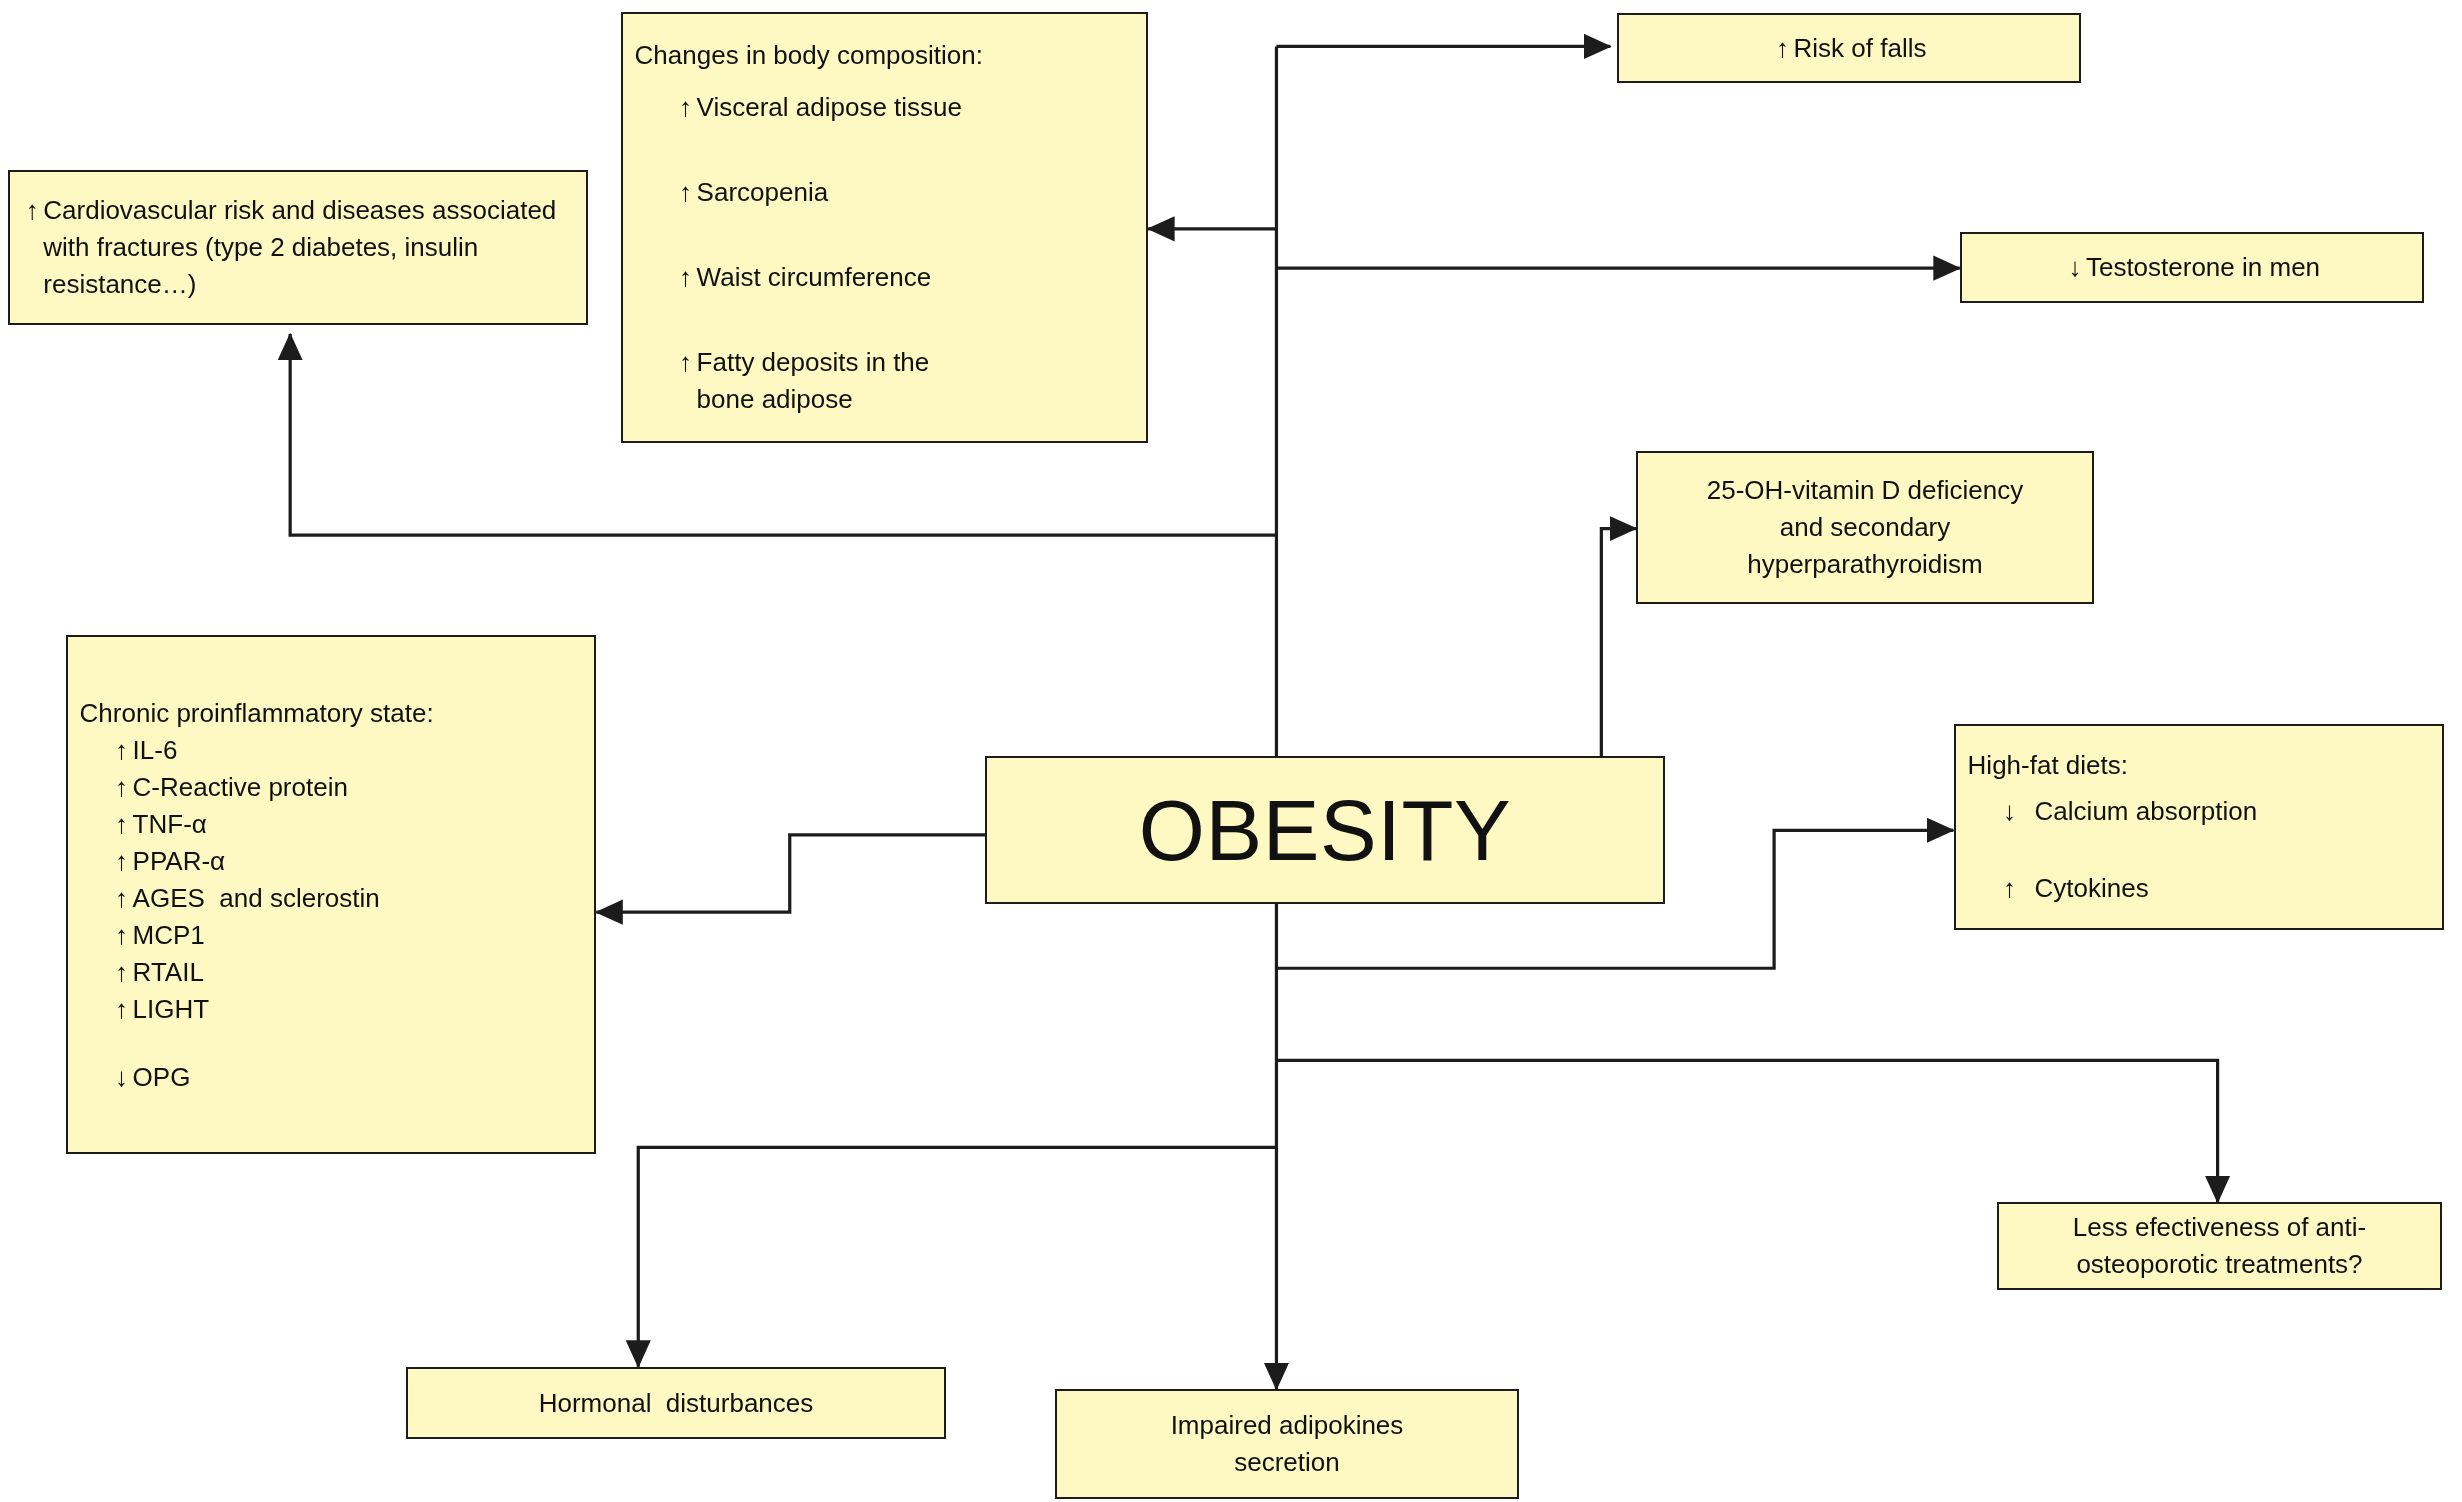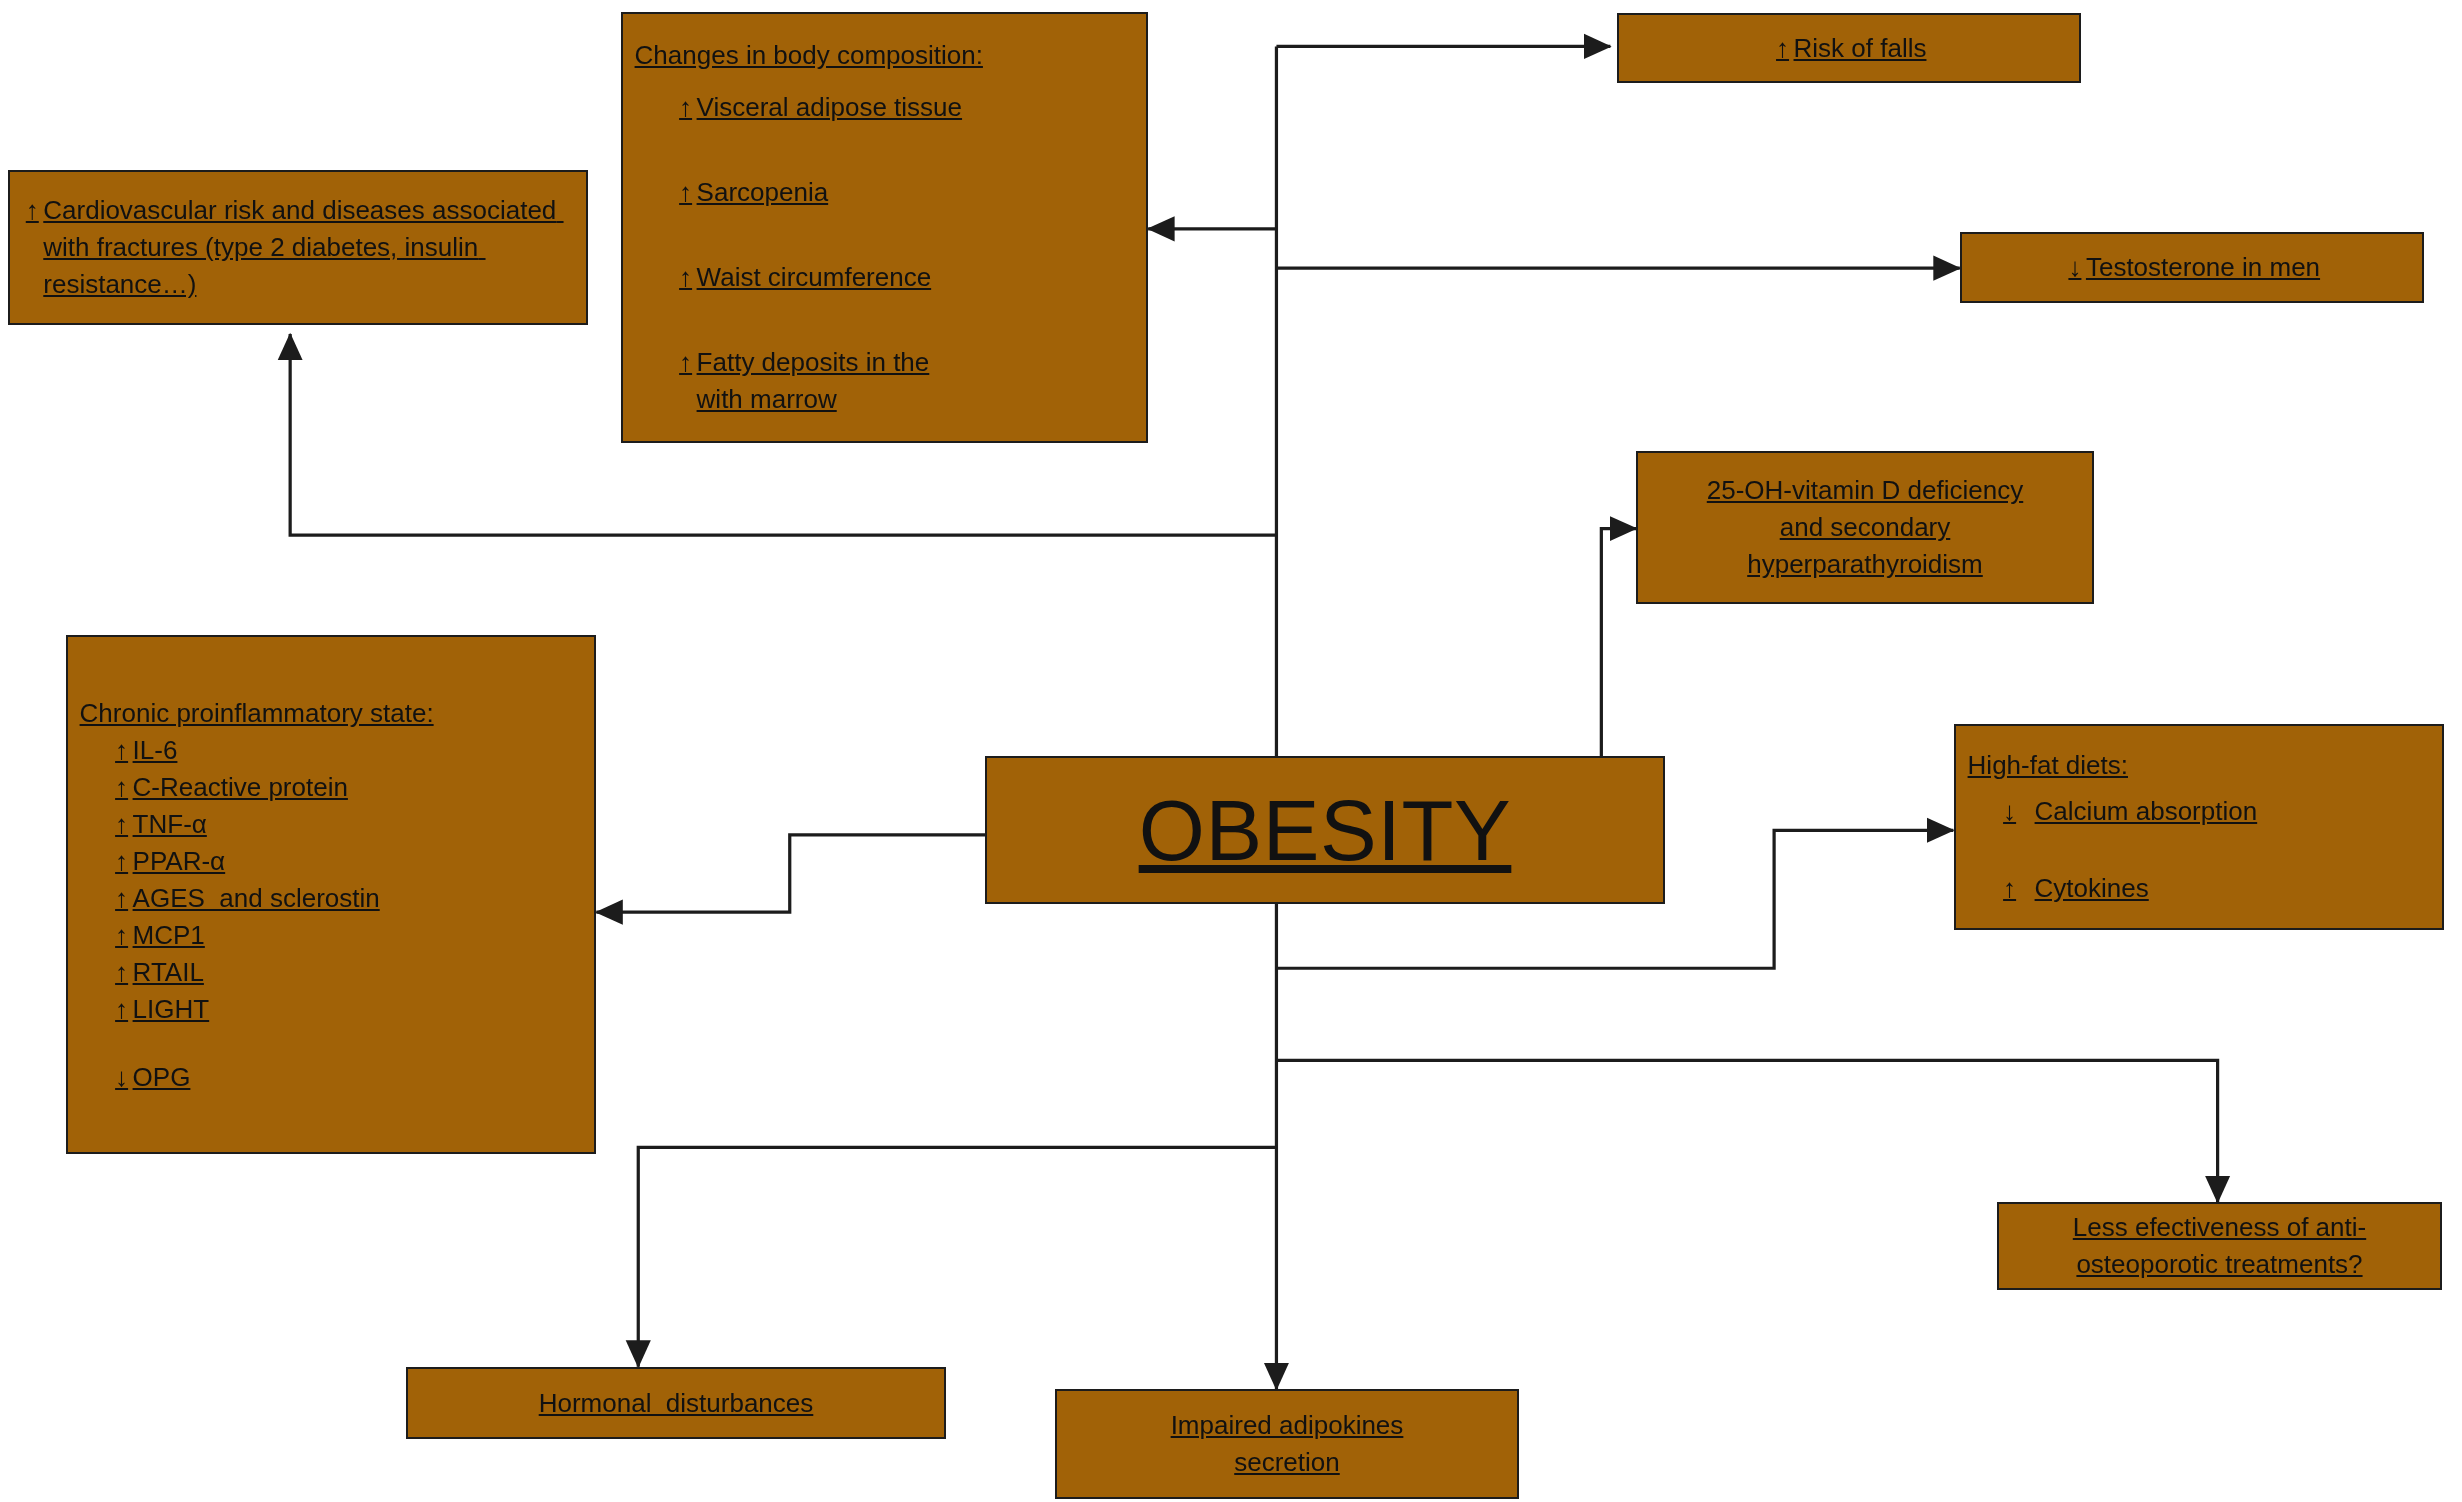"Changes in body composition:" .node { background: #a16207 -> #fef9c3; text-decoration: underline -> none }
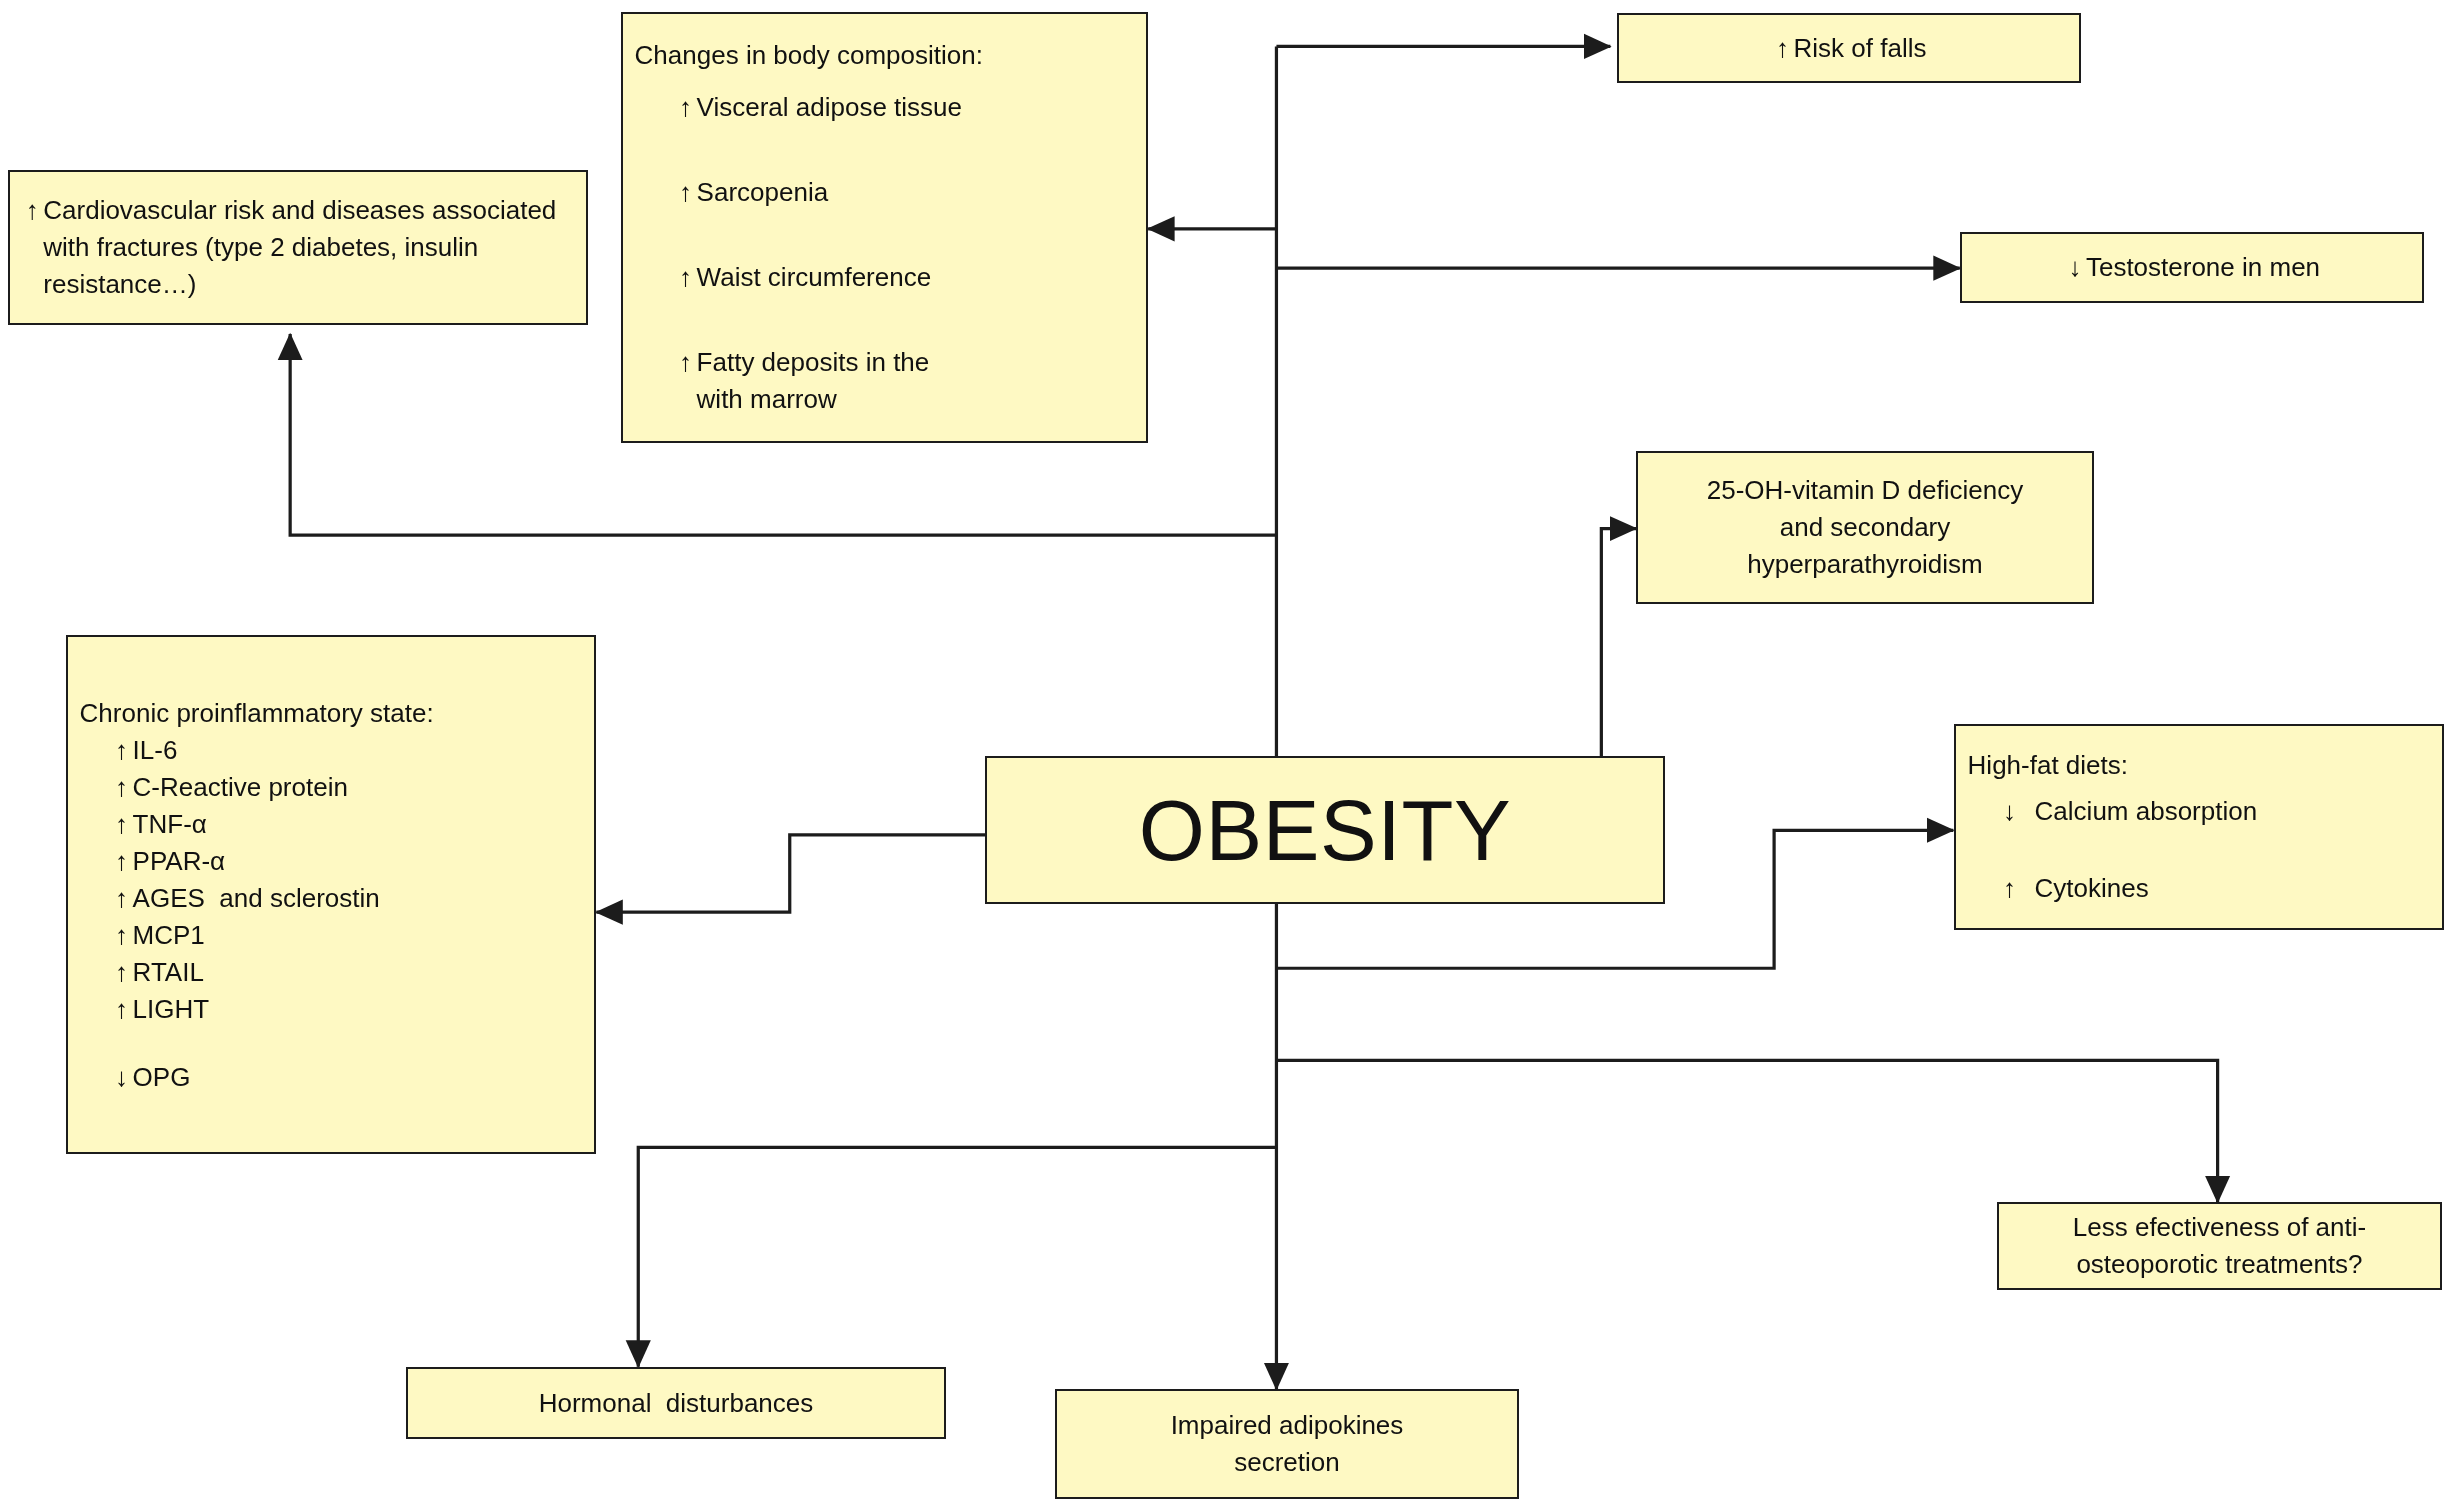"Fatty deposits in the" span.txt { text: with marrow -> bone adipose }
